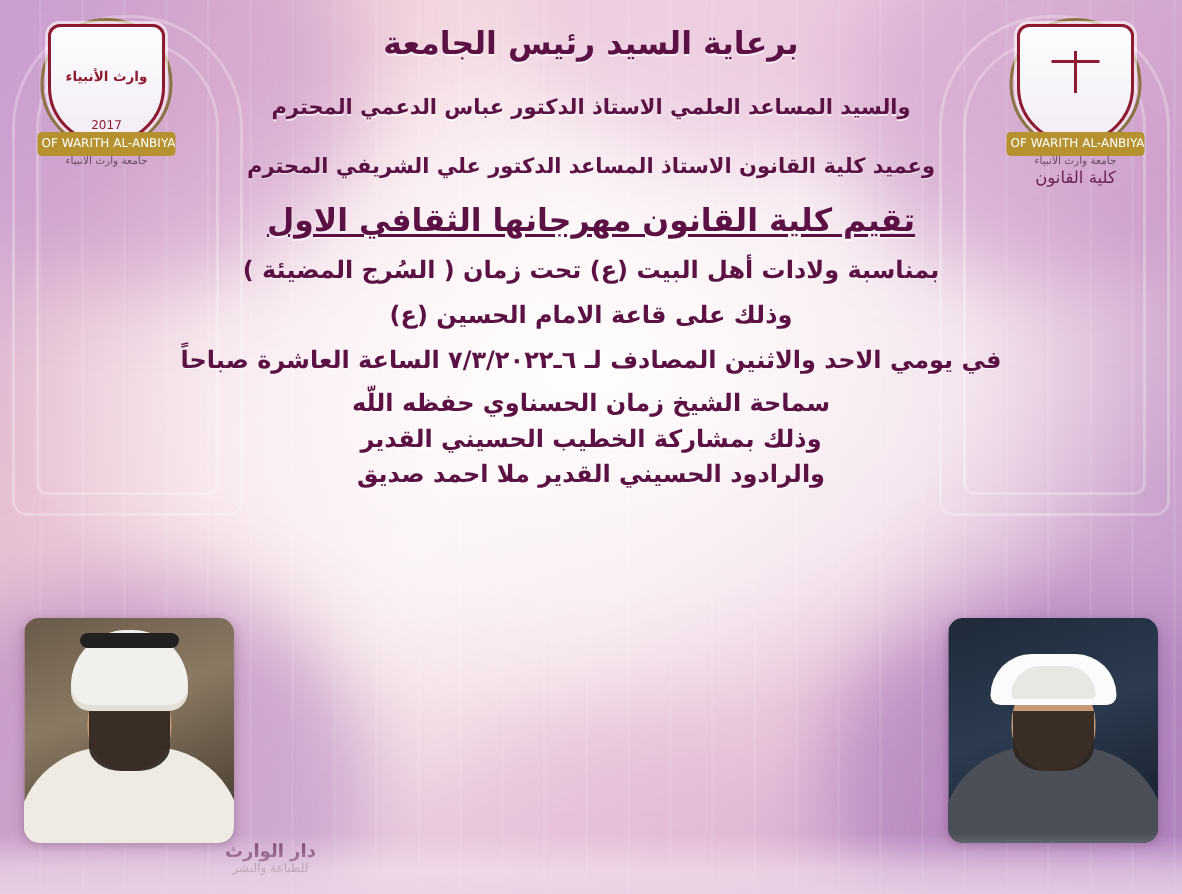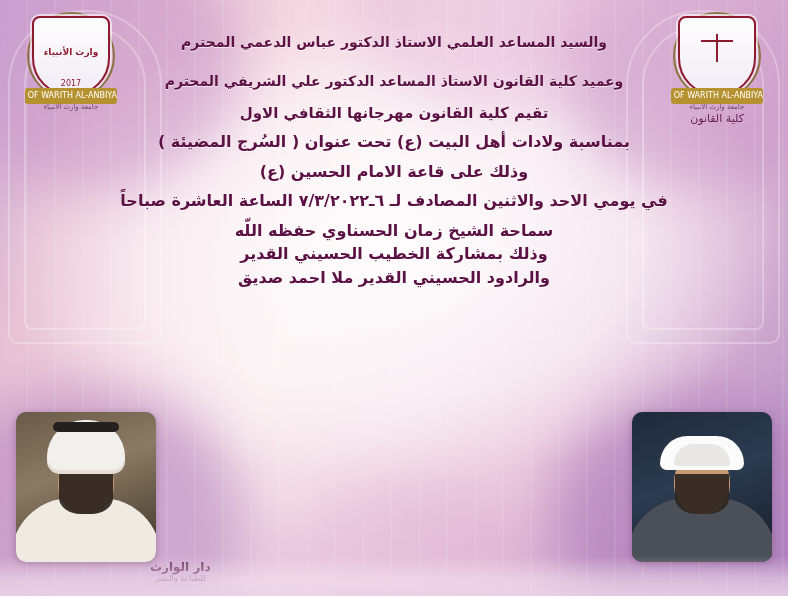"برعاية السيد رئيس الجامعة" div.line { html: none -> <div>برعاية السيد رئيس الجامعة</div> }
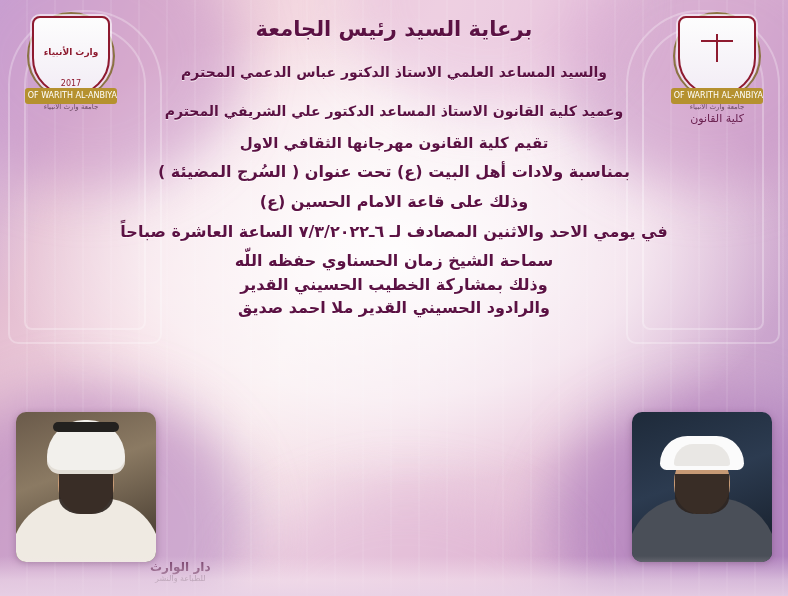"تقيم كلية القانون مهرجانها الثقافي" .l-lg { font-size: 15px -> 21px; text-decoration: none -> underline }
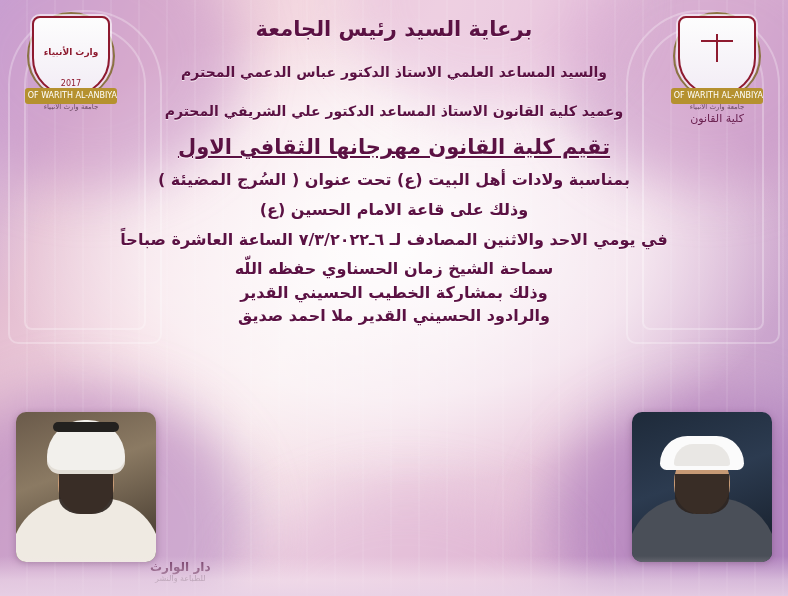"بمناسبة ولادات أهل البيت (ع)" div.line { text: عنوان -> زمان }
